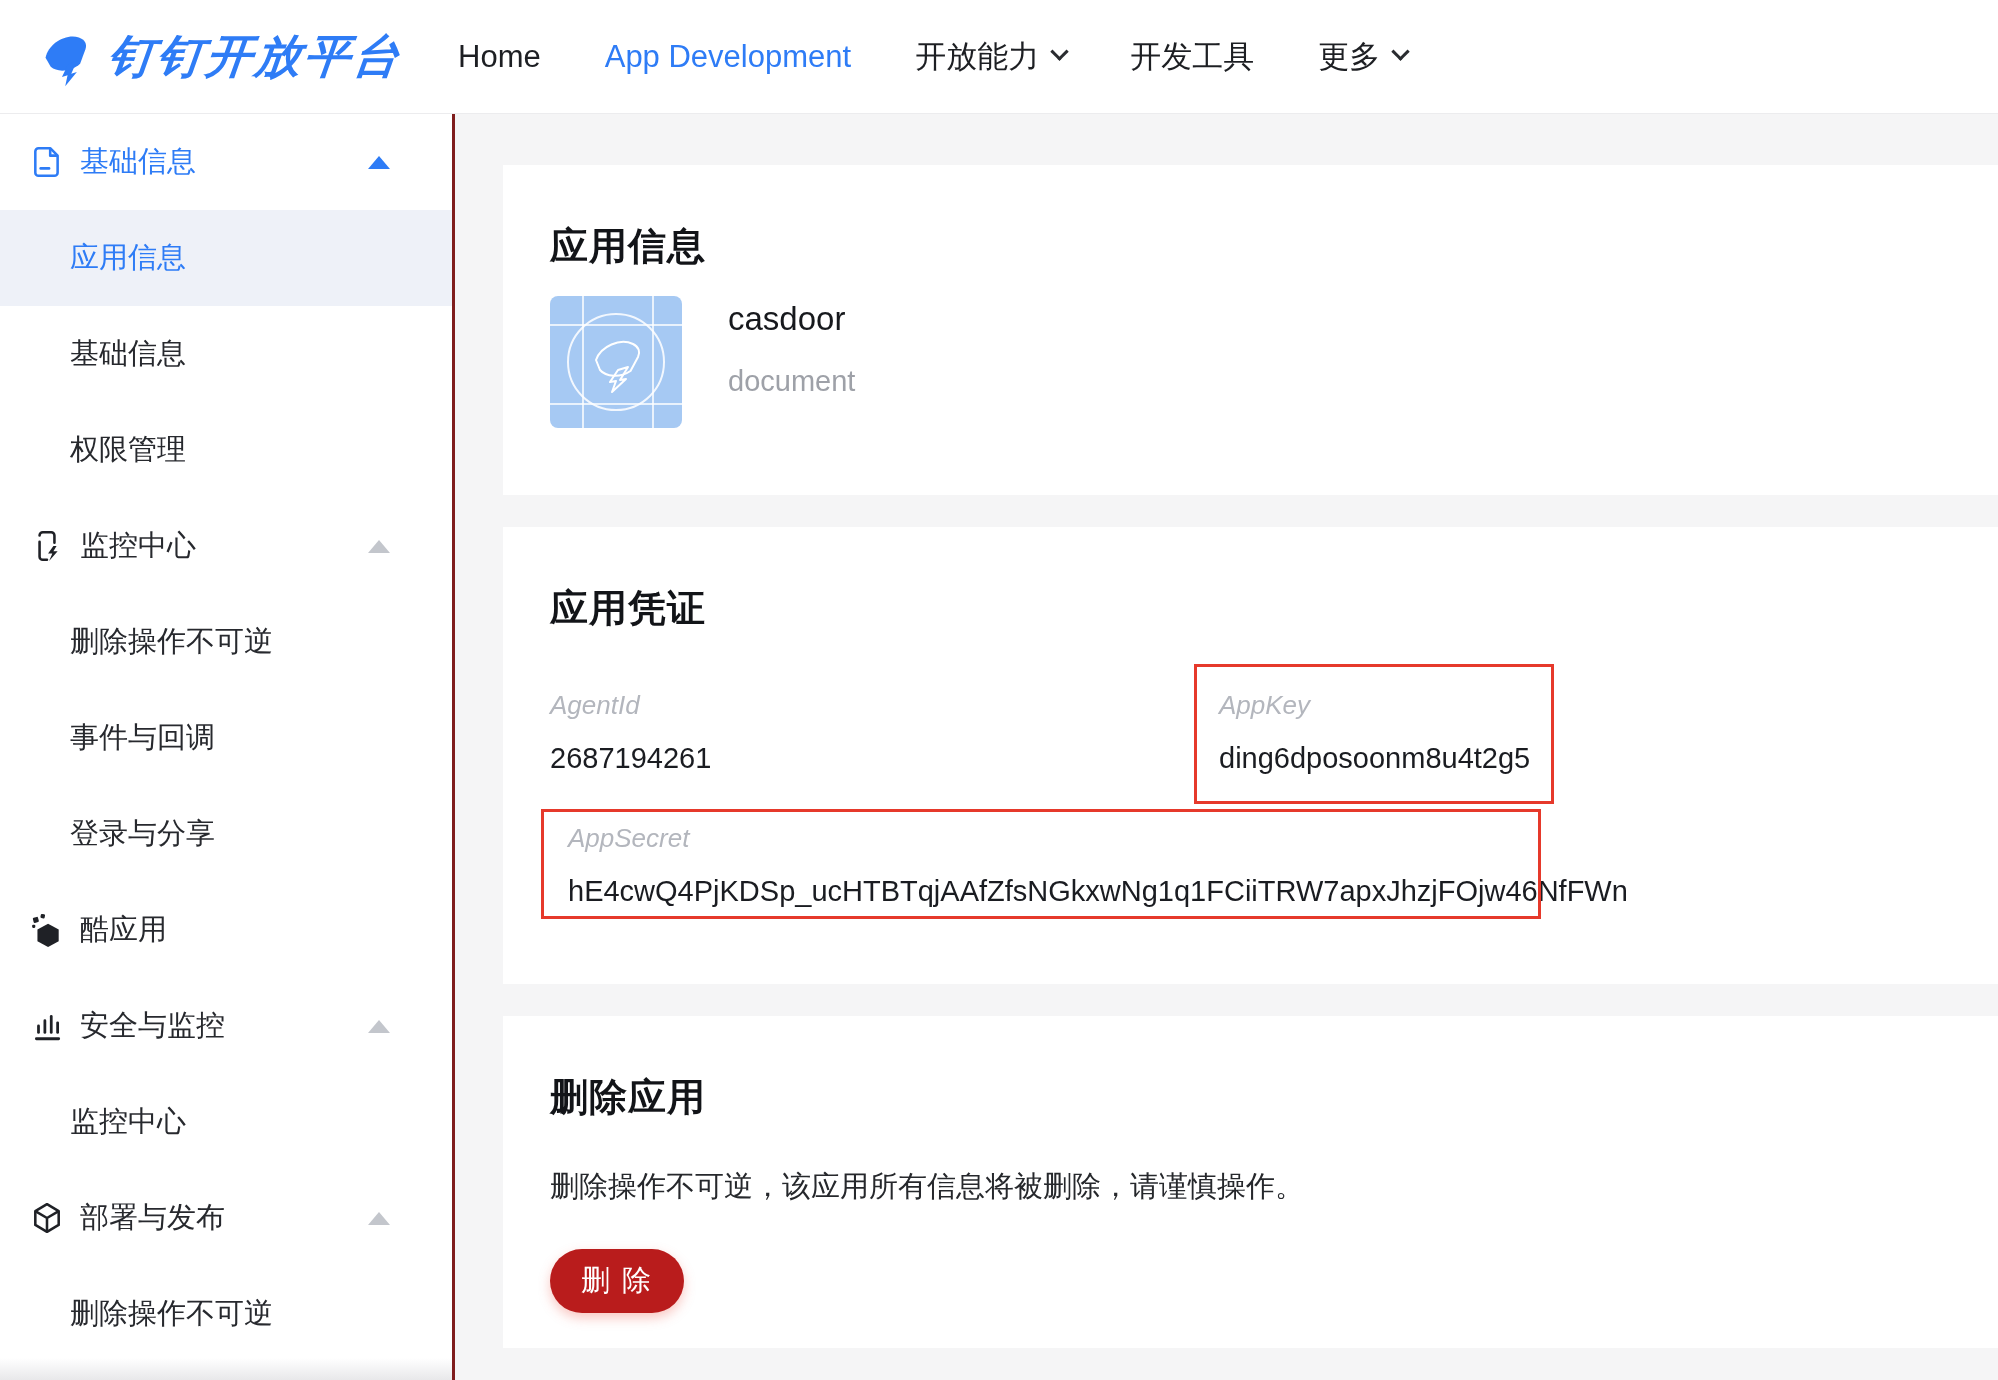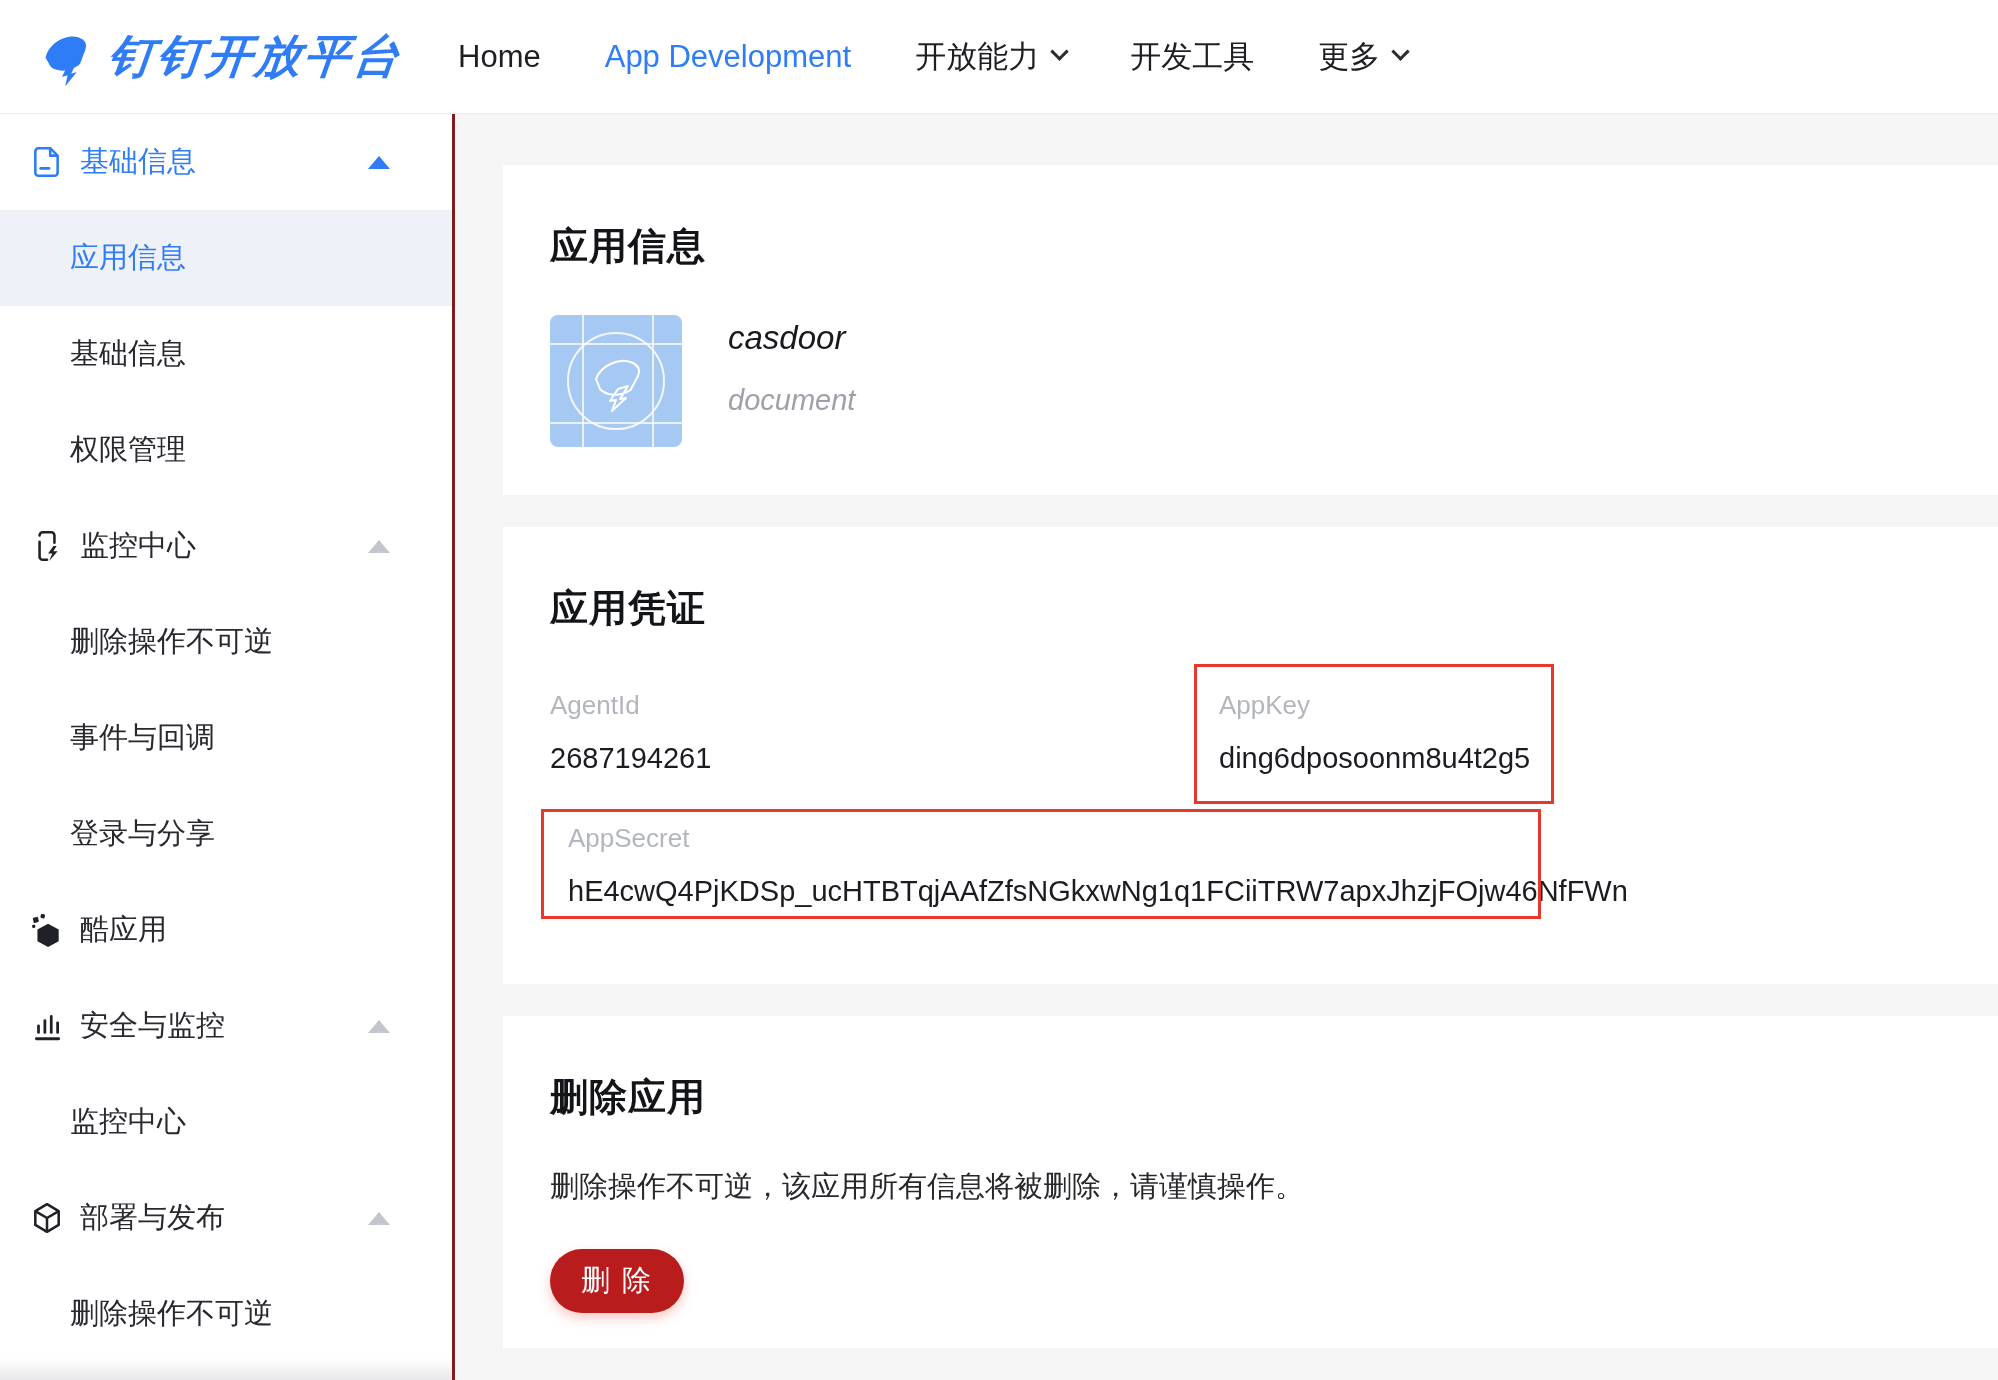"casdoor" .app-row { font-style: italic -> none; margin-top: 43px -> 24px }
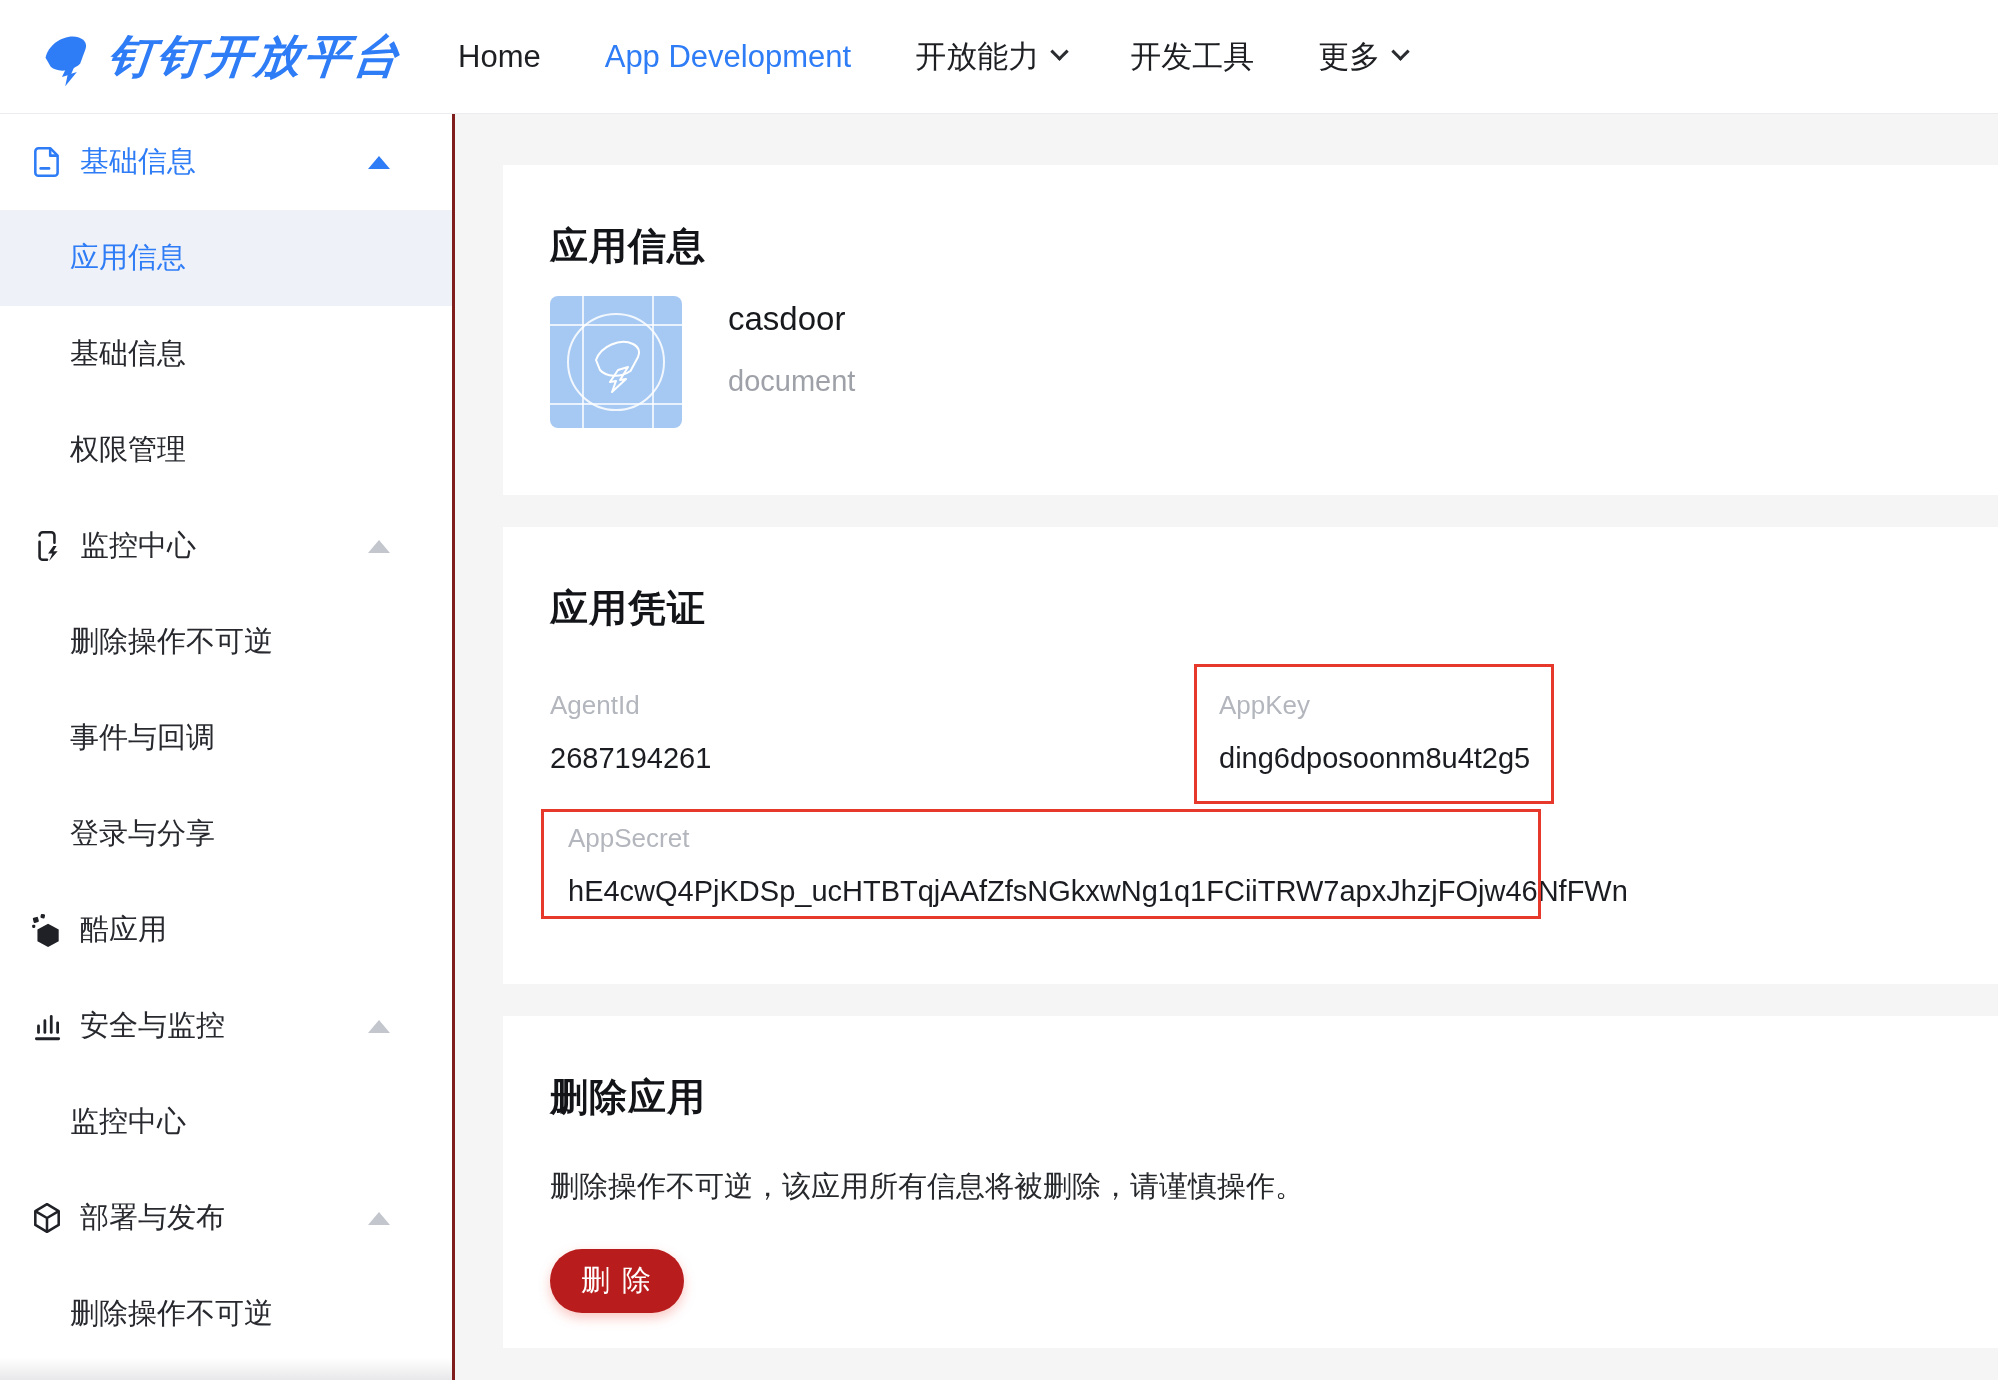"AgentId" .field .label { font-style: none -> italic }
